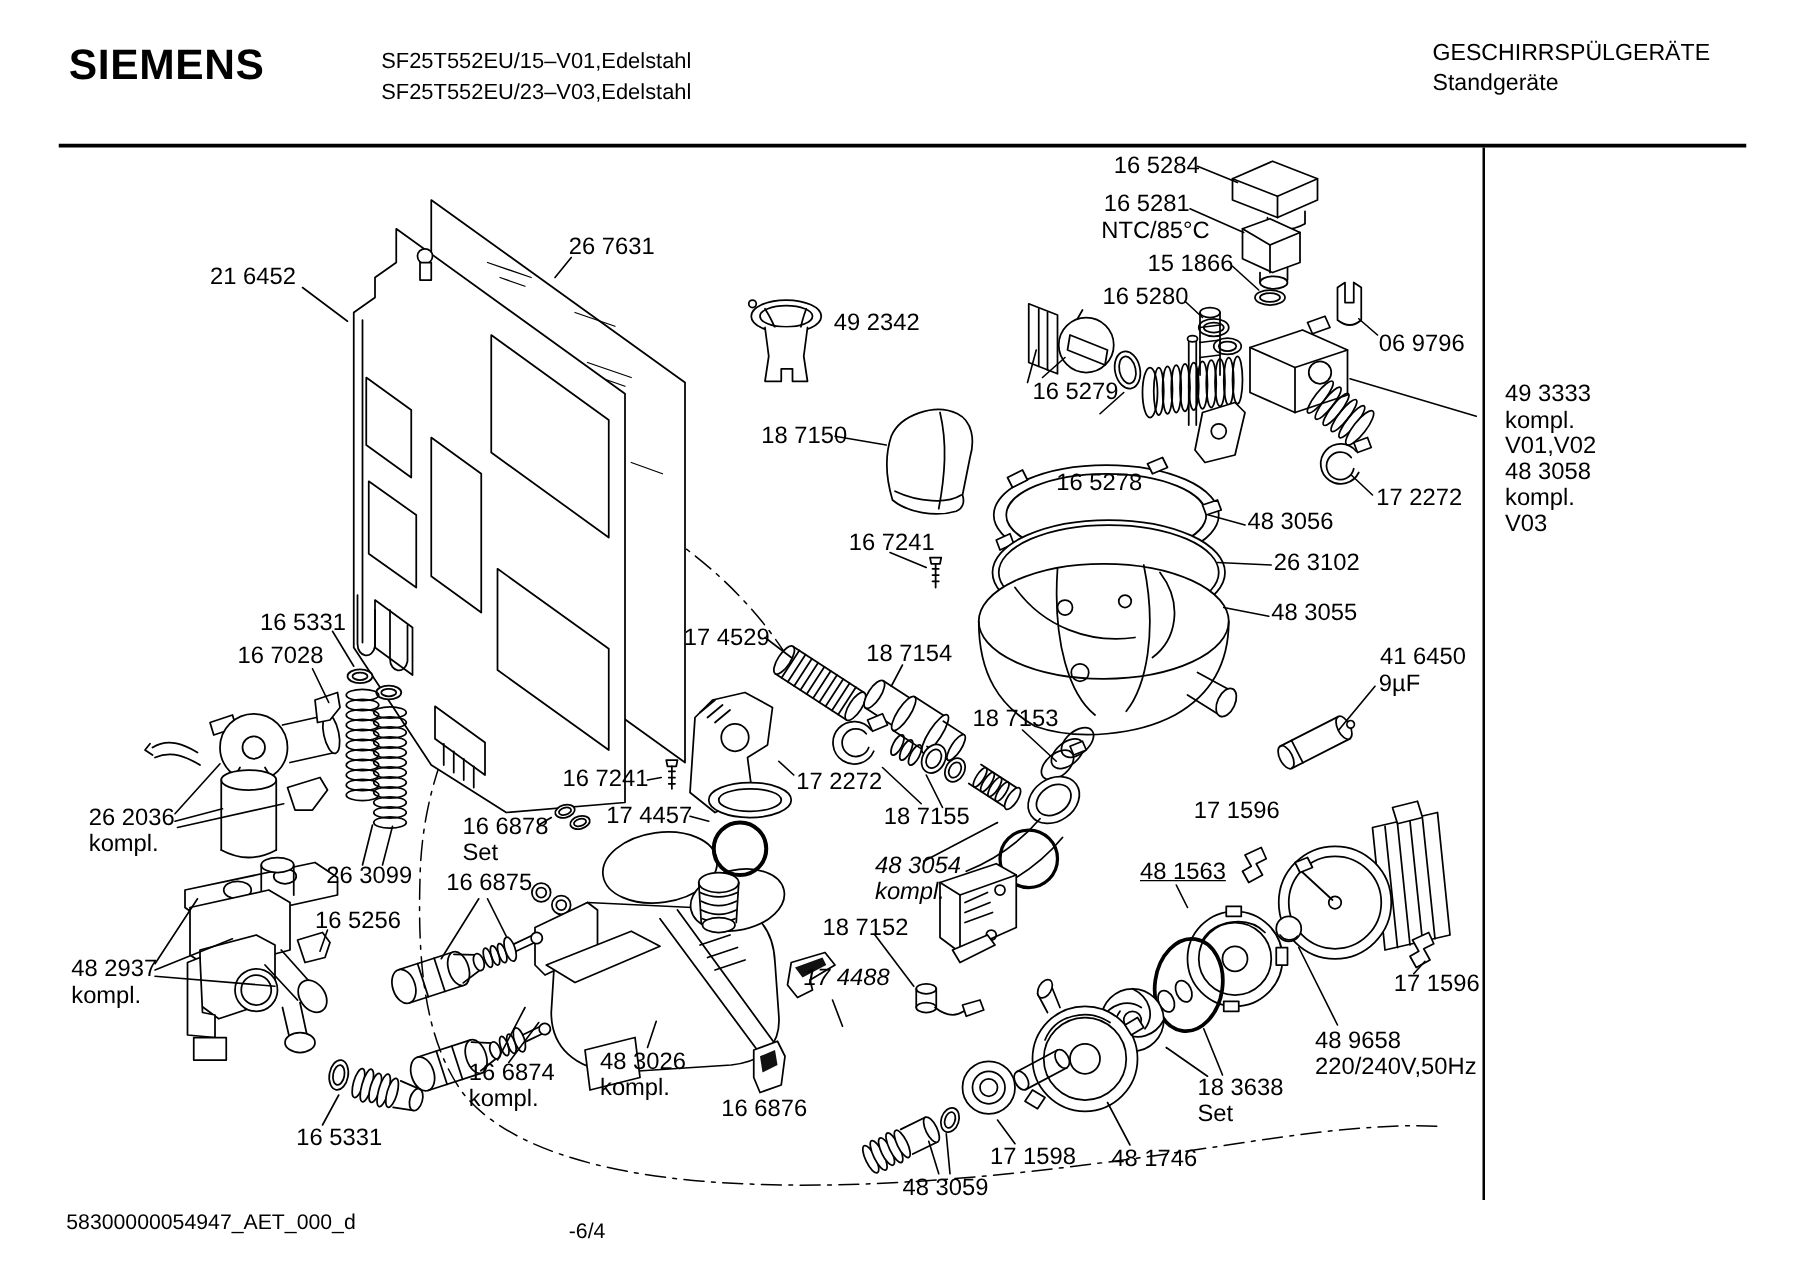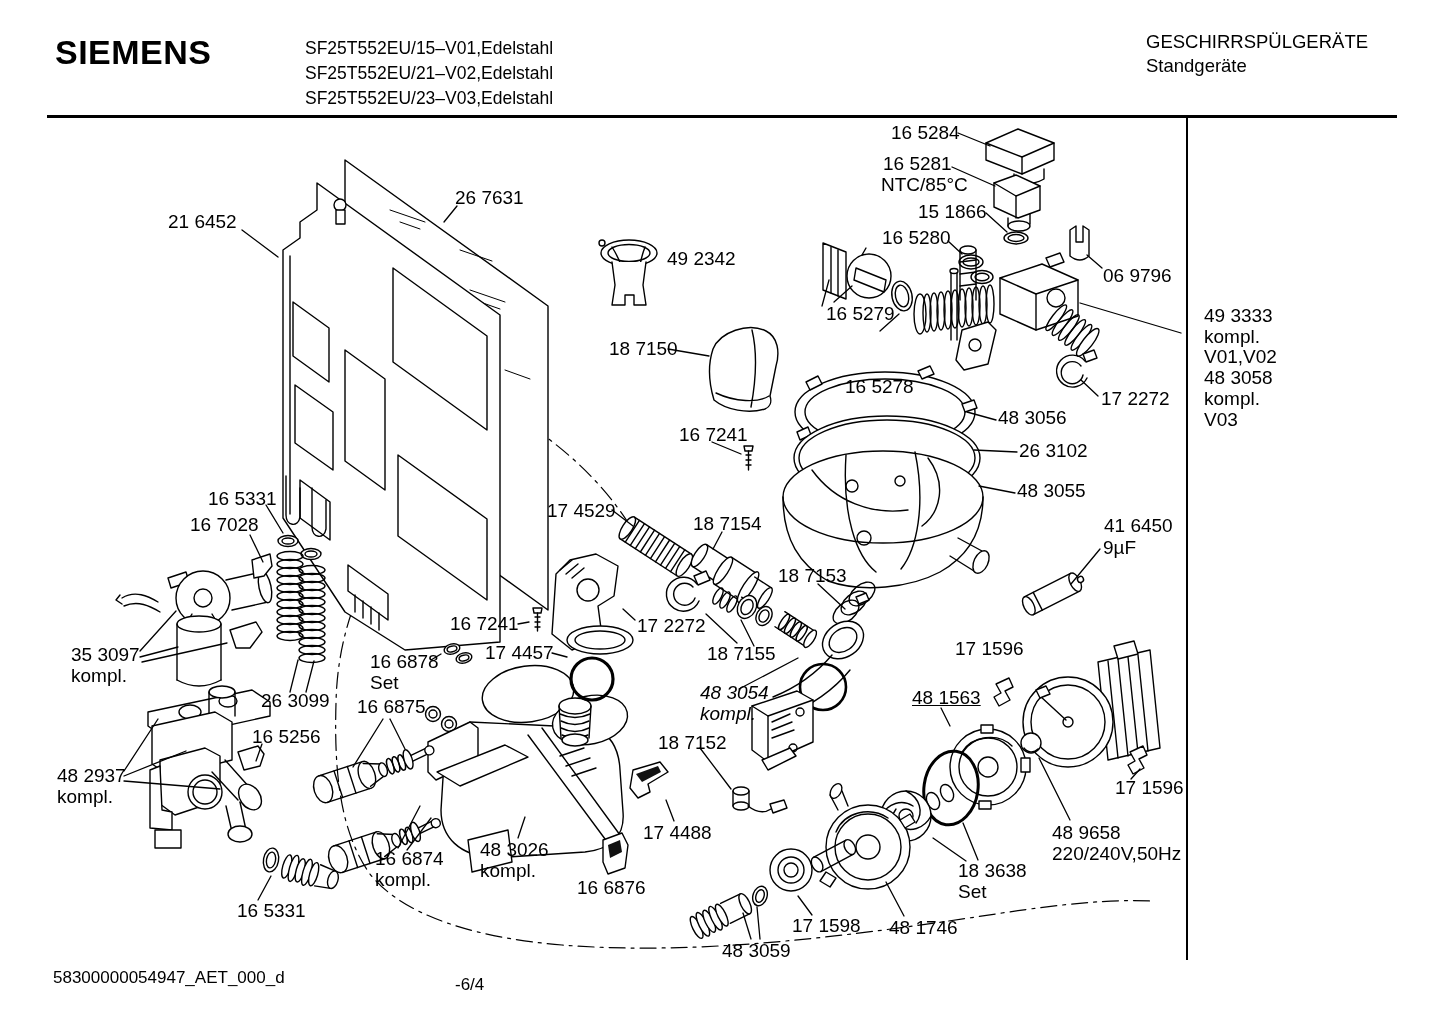"SF25T552EU/21–V02,Edelstahl" div { html: <div>SF25T552EU/21–V02,Edelstahl</div> -> none }
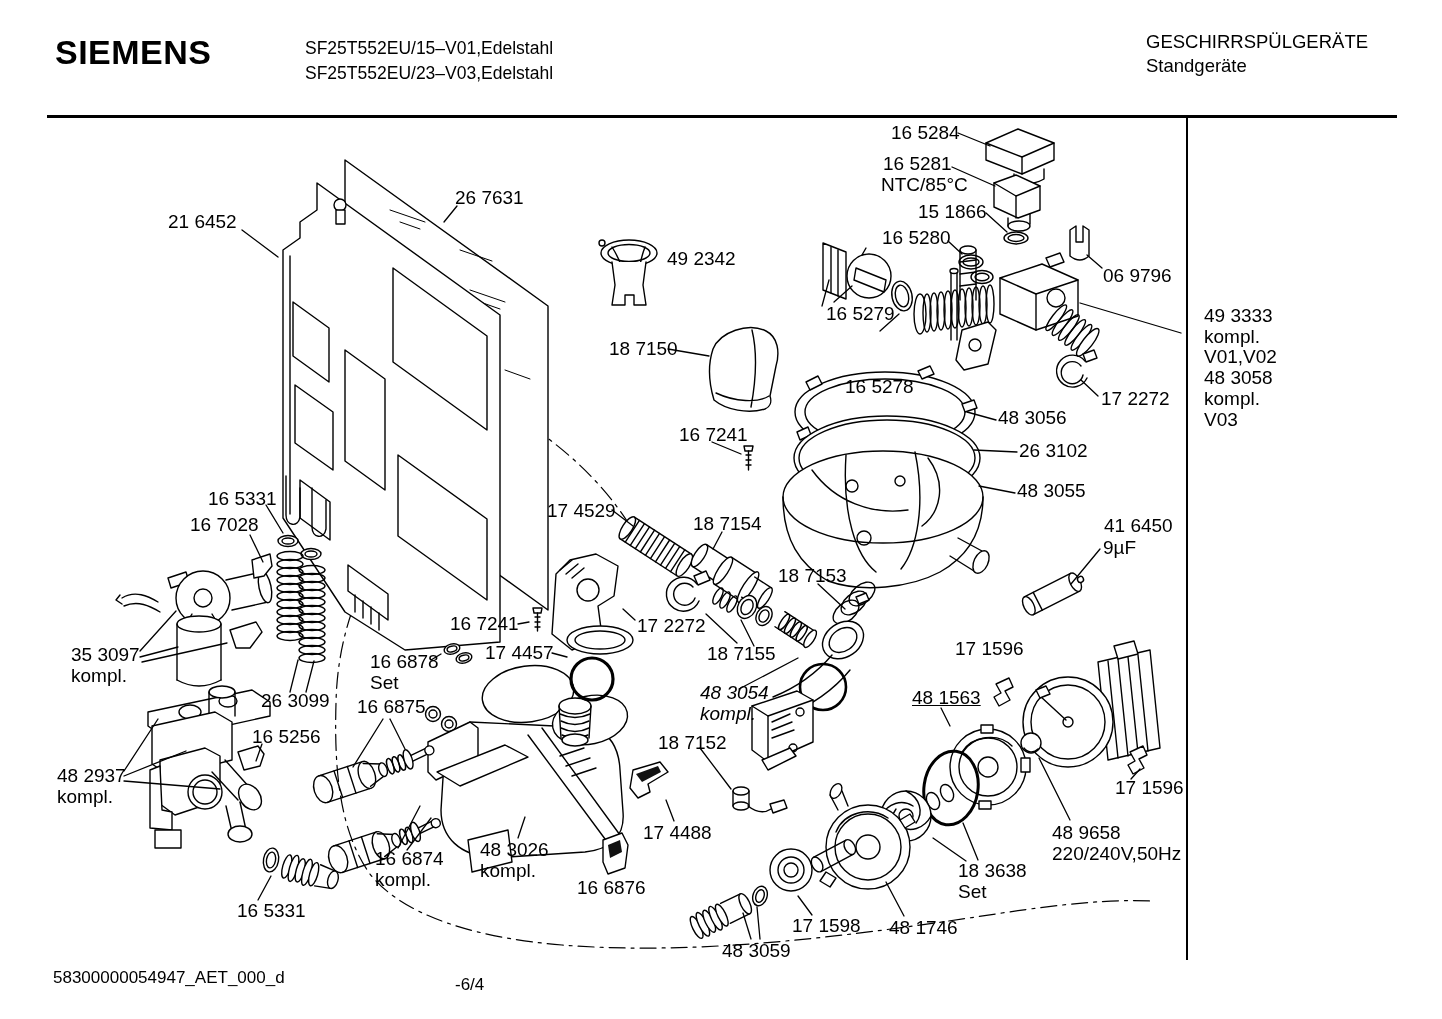"35 3097" div.part-label { text: 35 3097 -> 26 2036 }
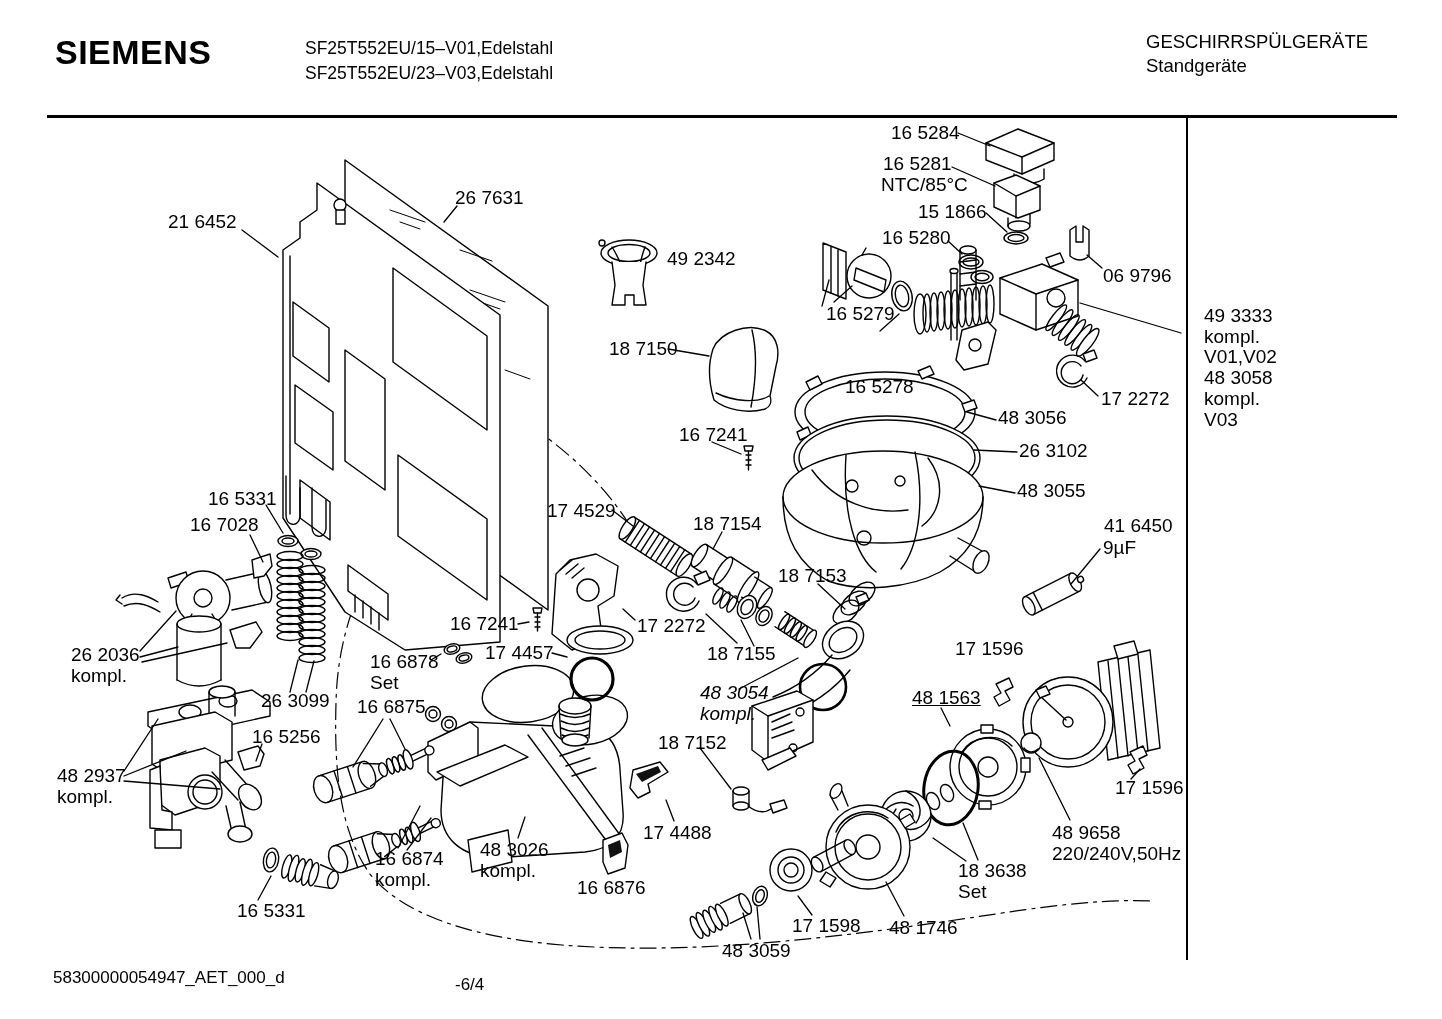"17 4488" div.part-label { font-style: none -> italic; top: 822px -> 772px }
